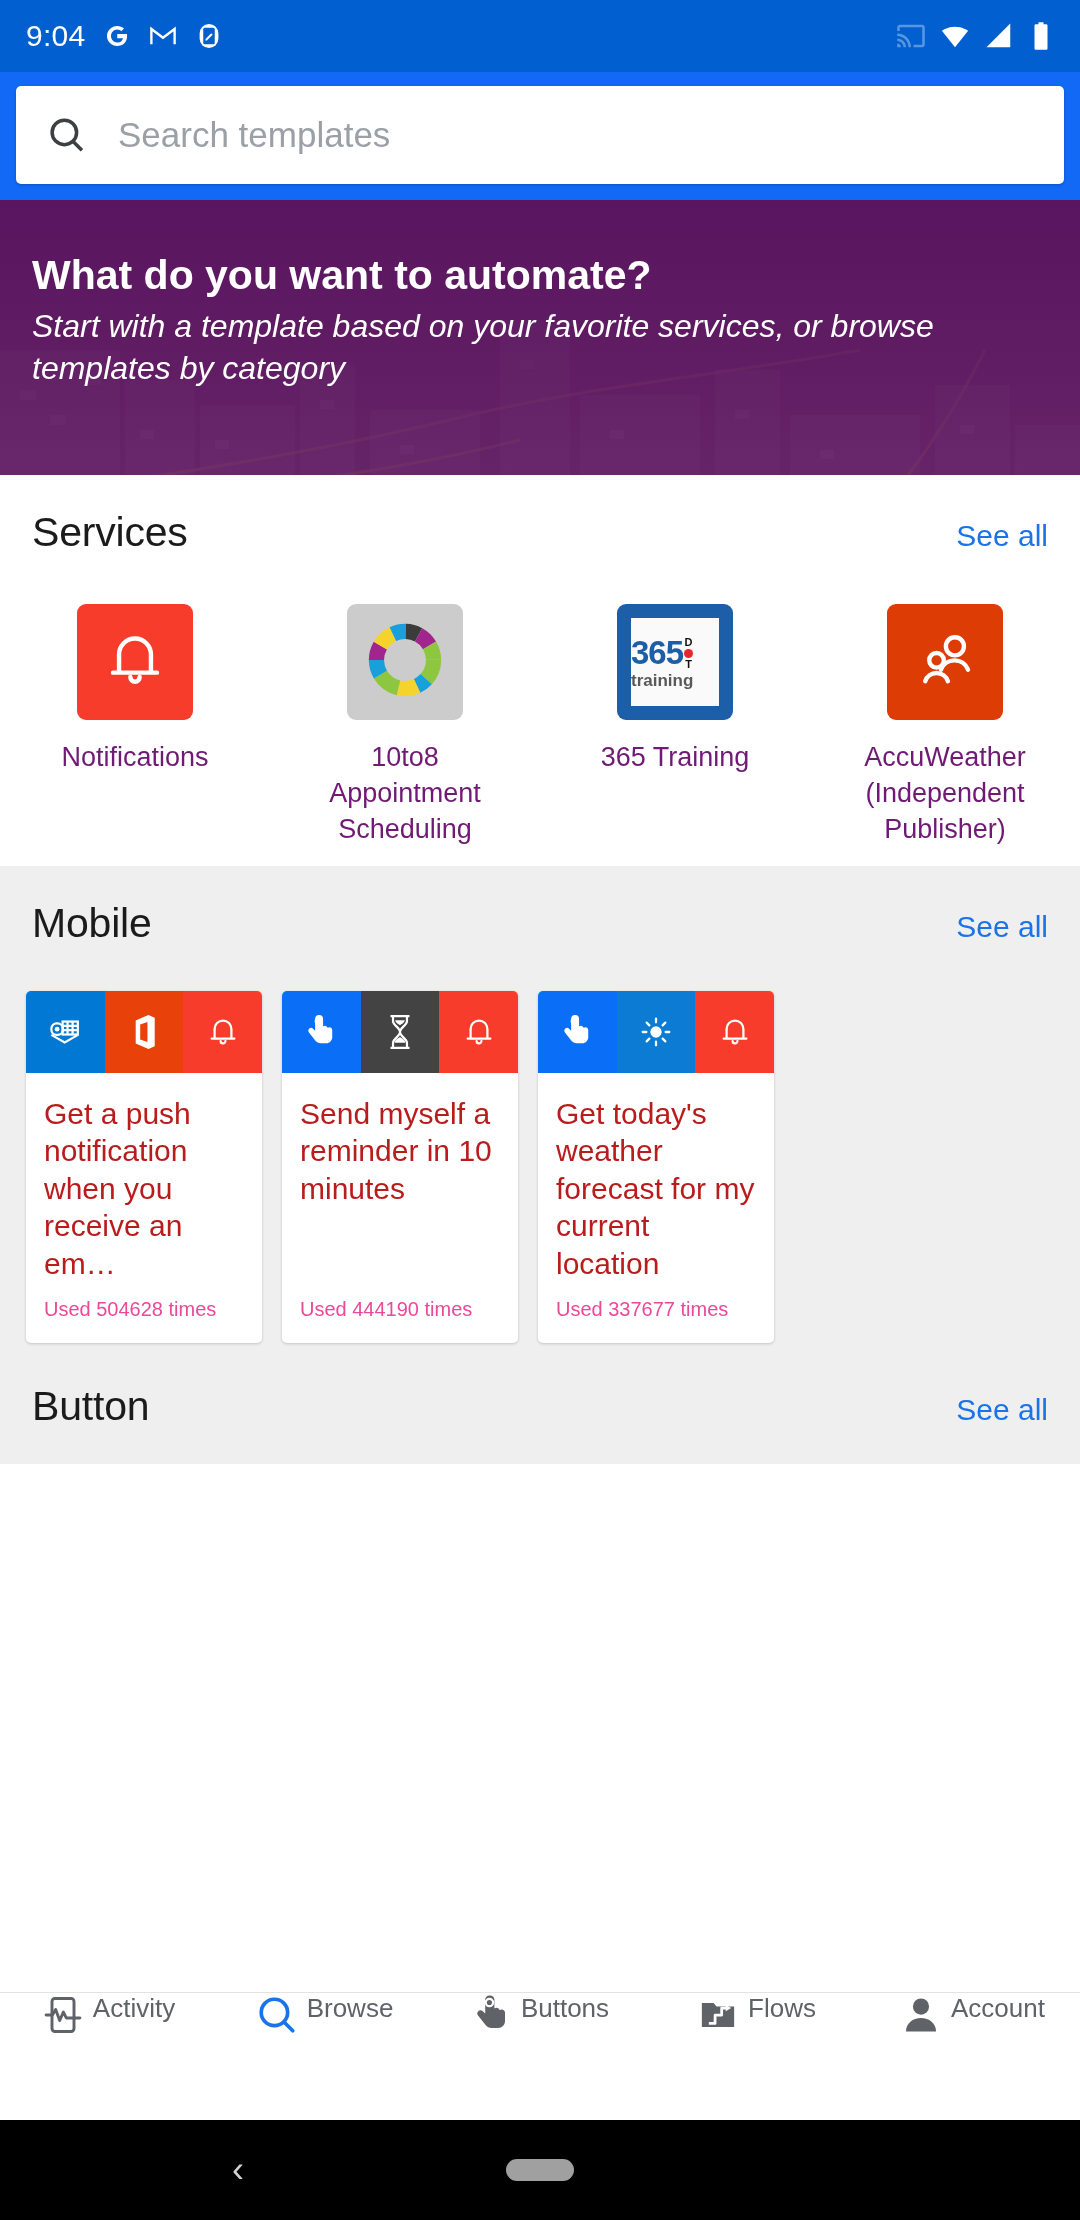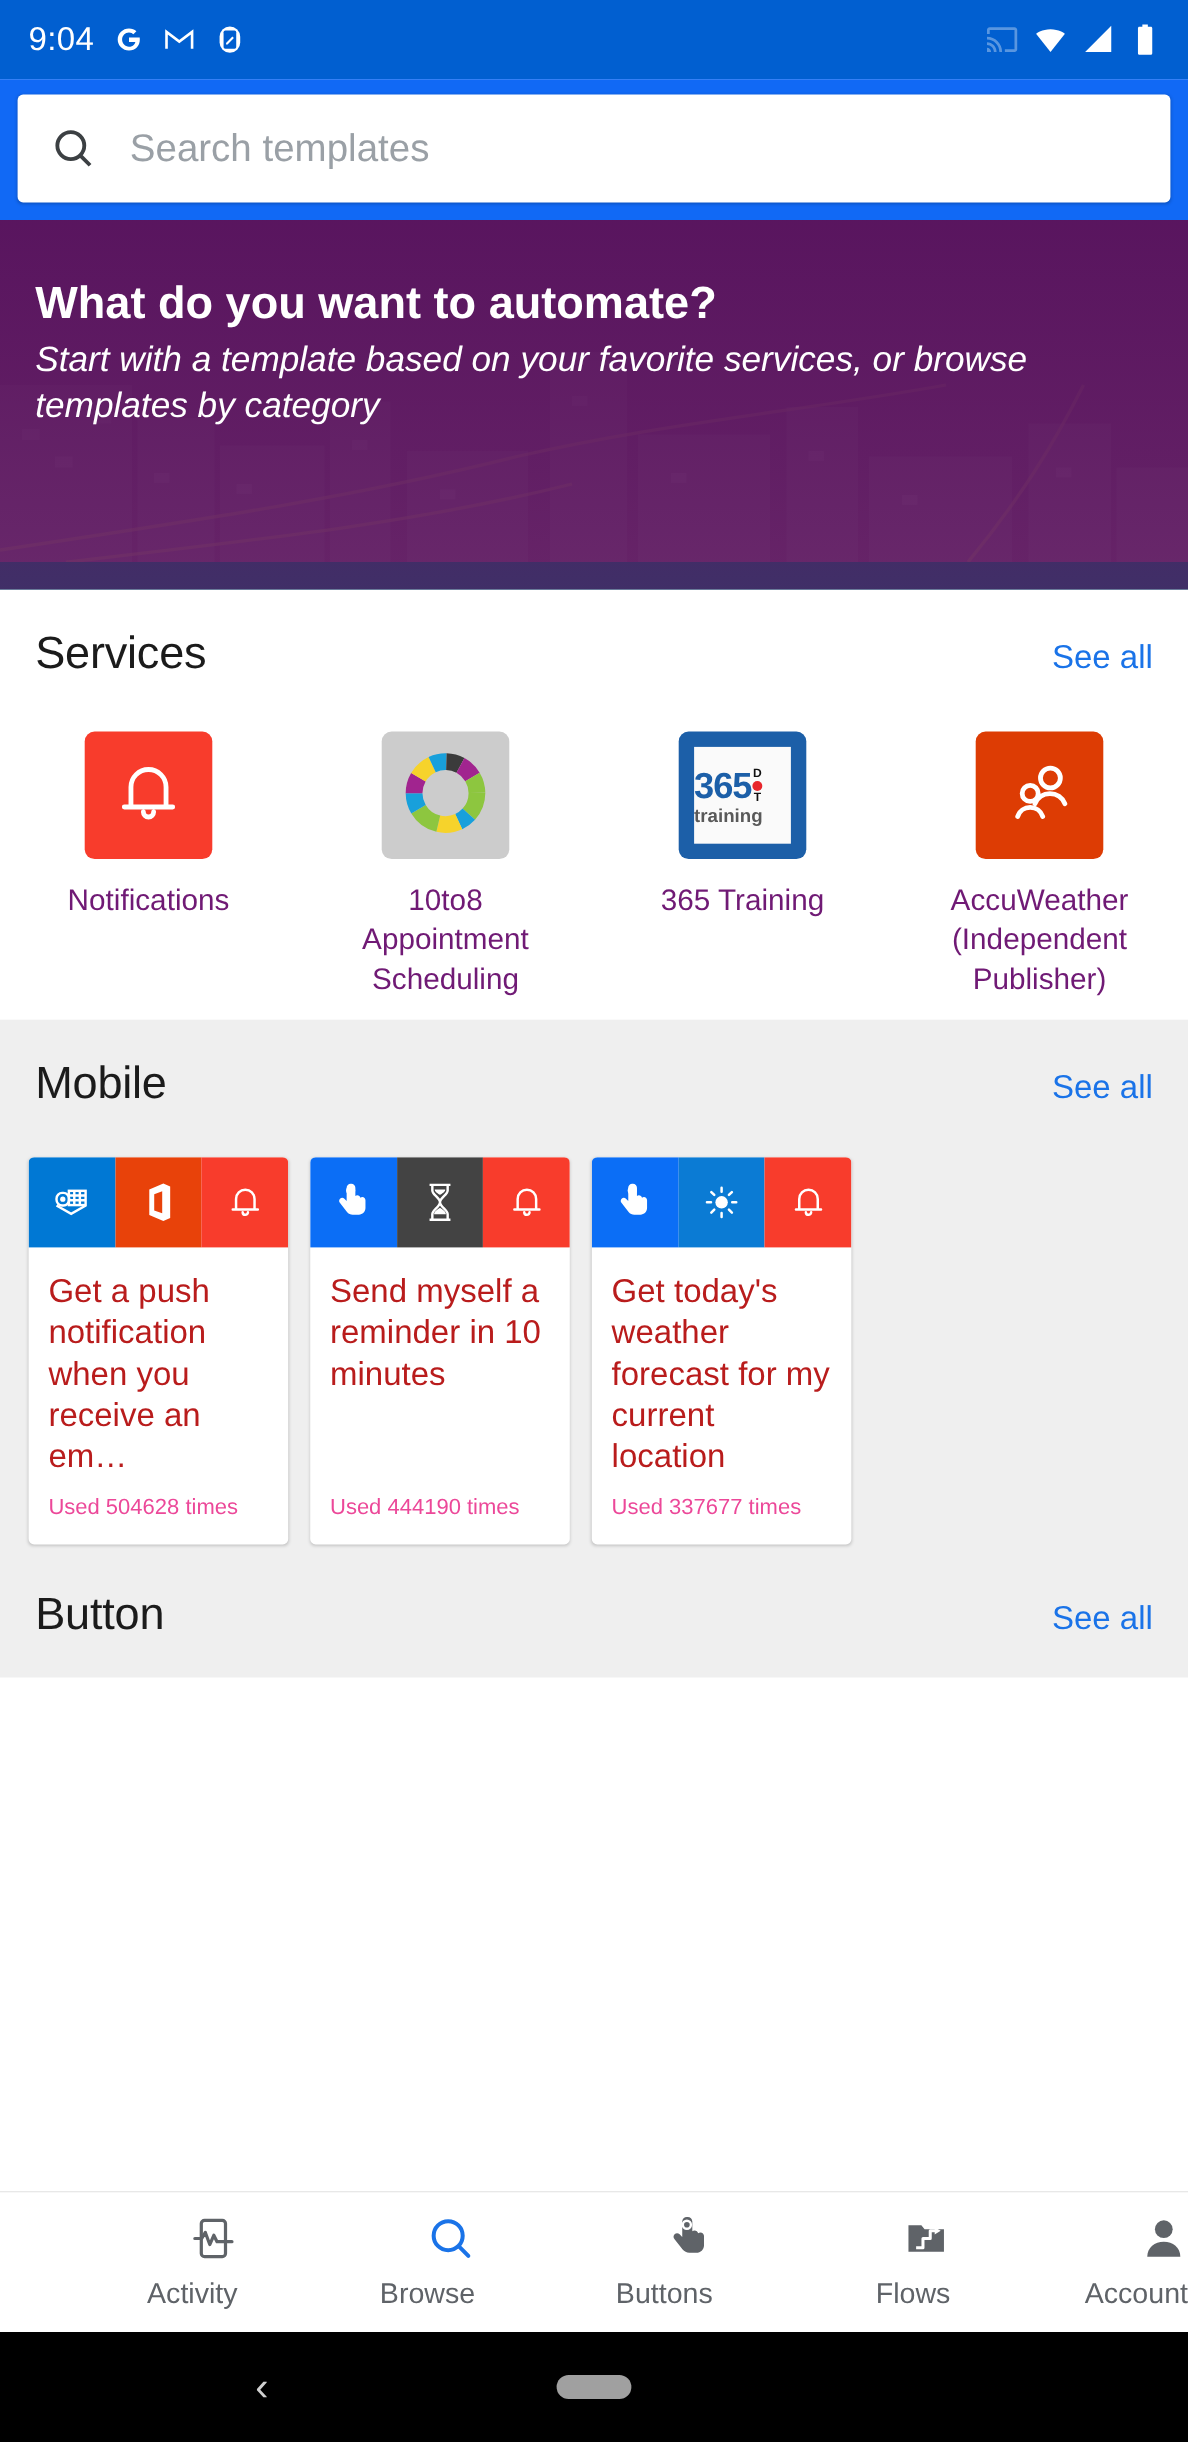"What do you want to" .hero { height: 336px -> 275px }
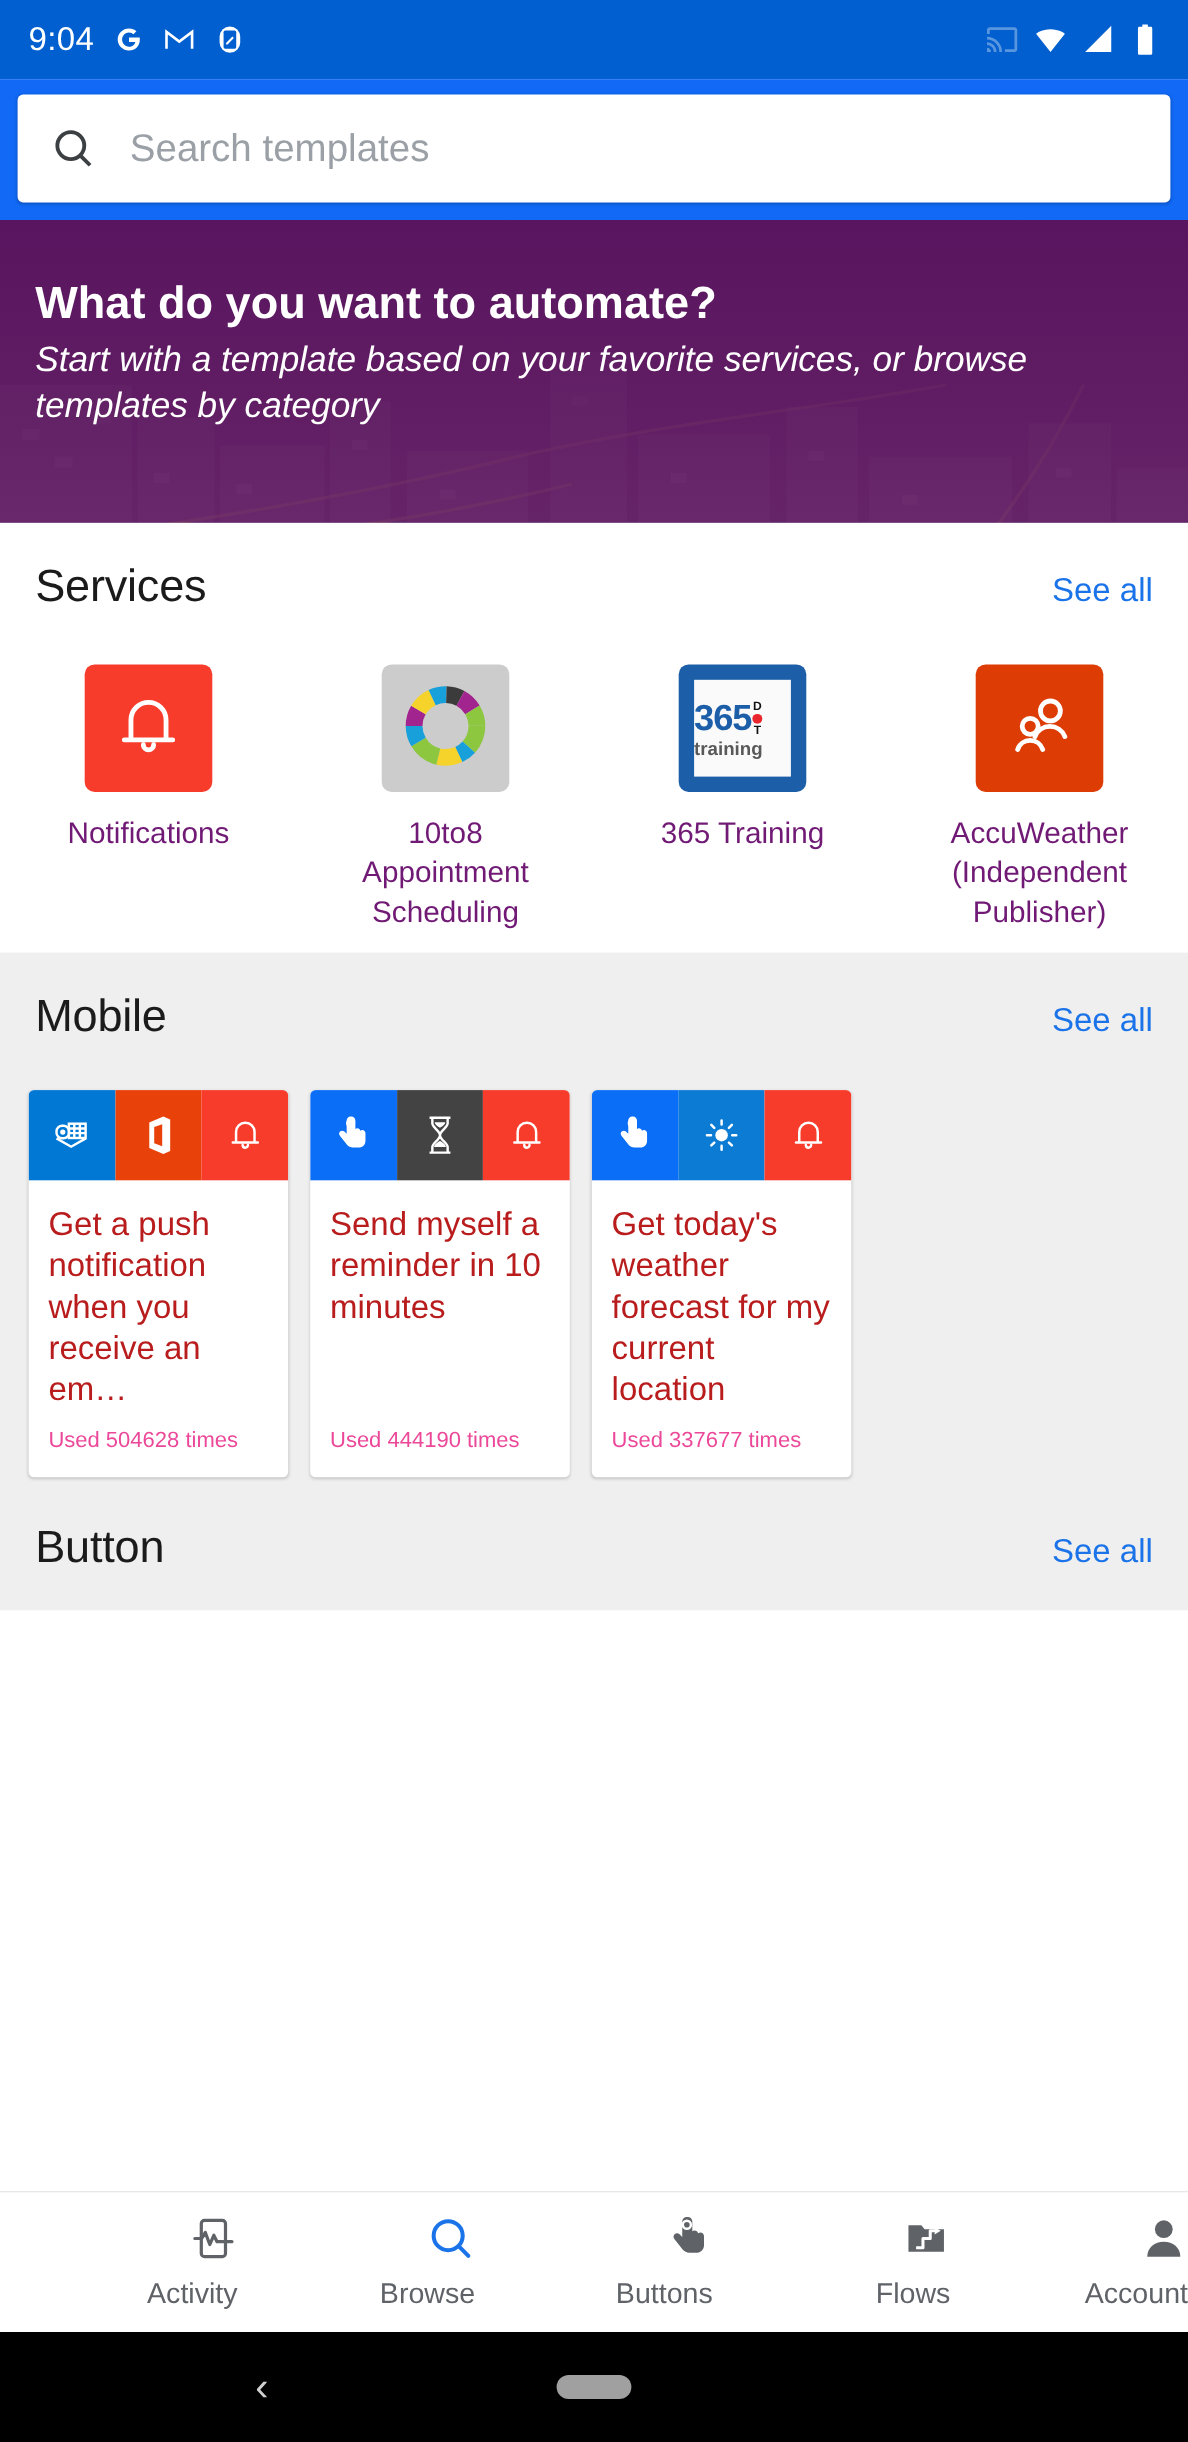"Activity" .nav-item { align-items: flex-end -> flex-start; flex-direction: column -> row }
